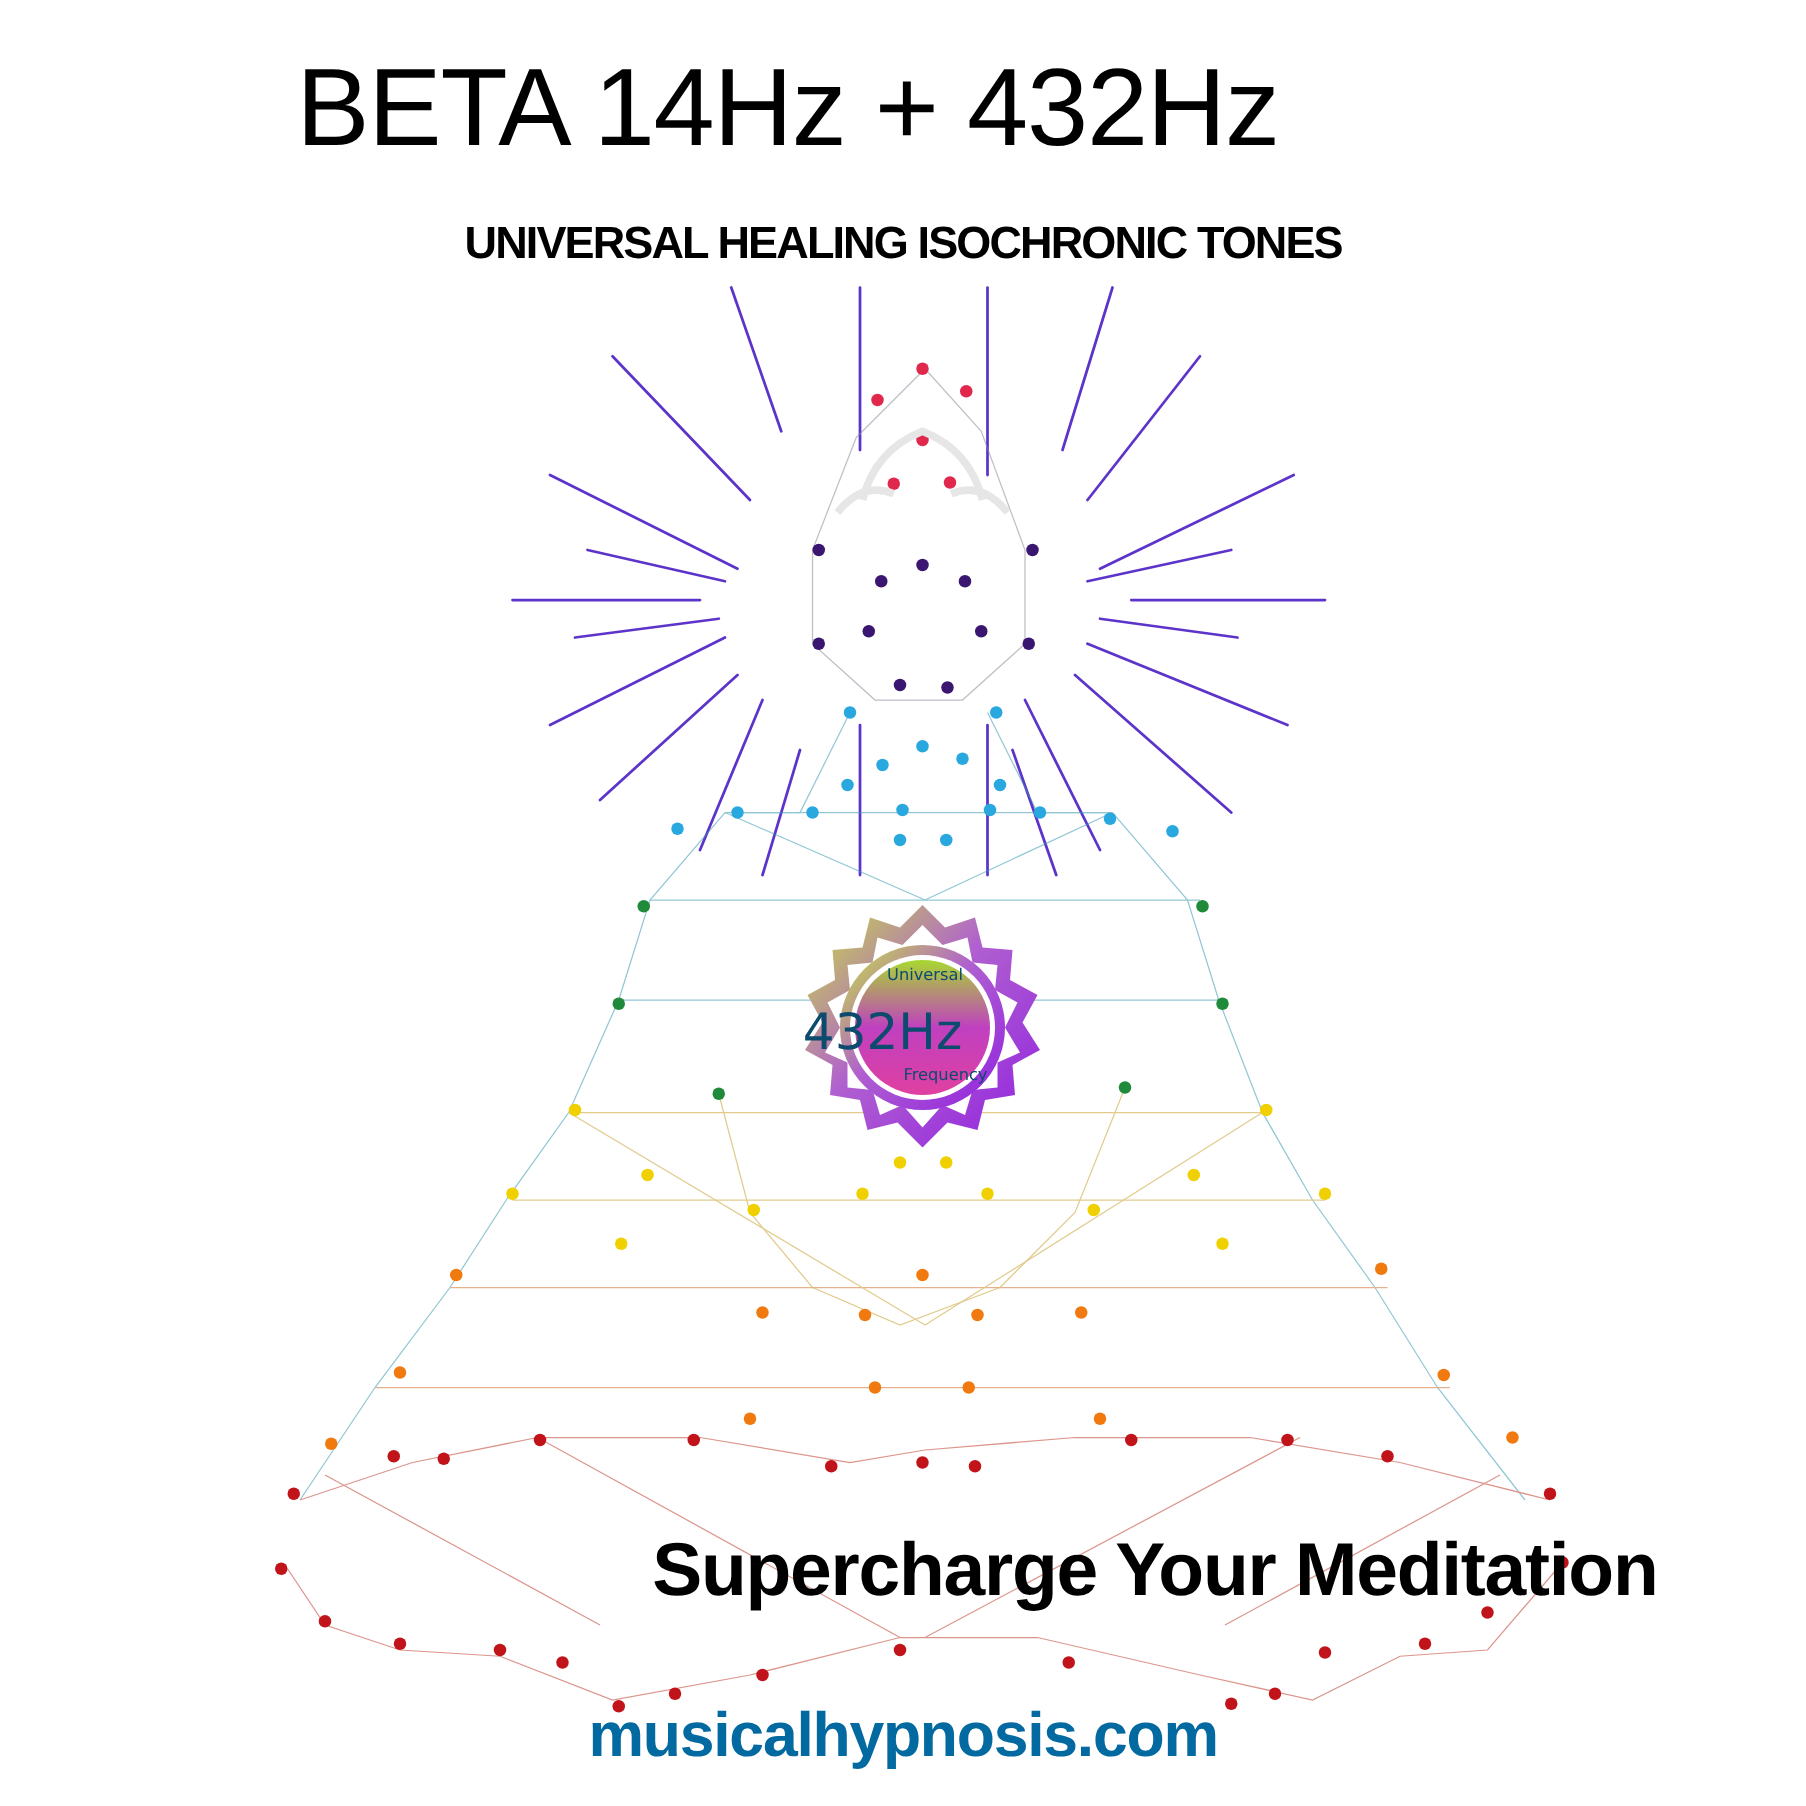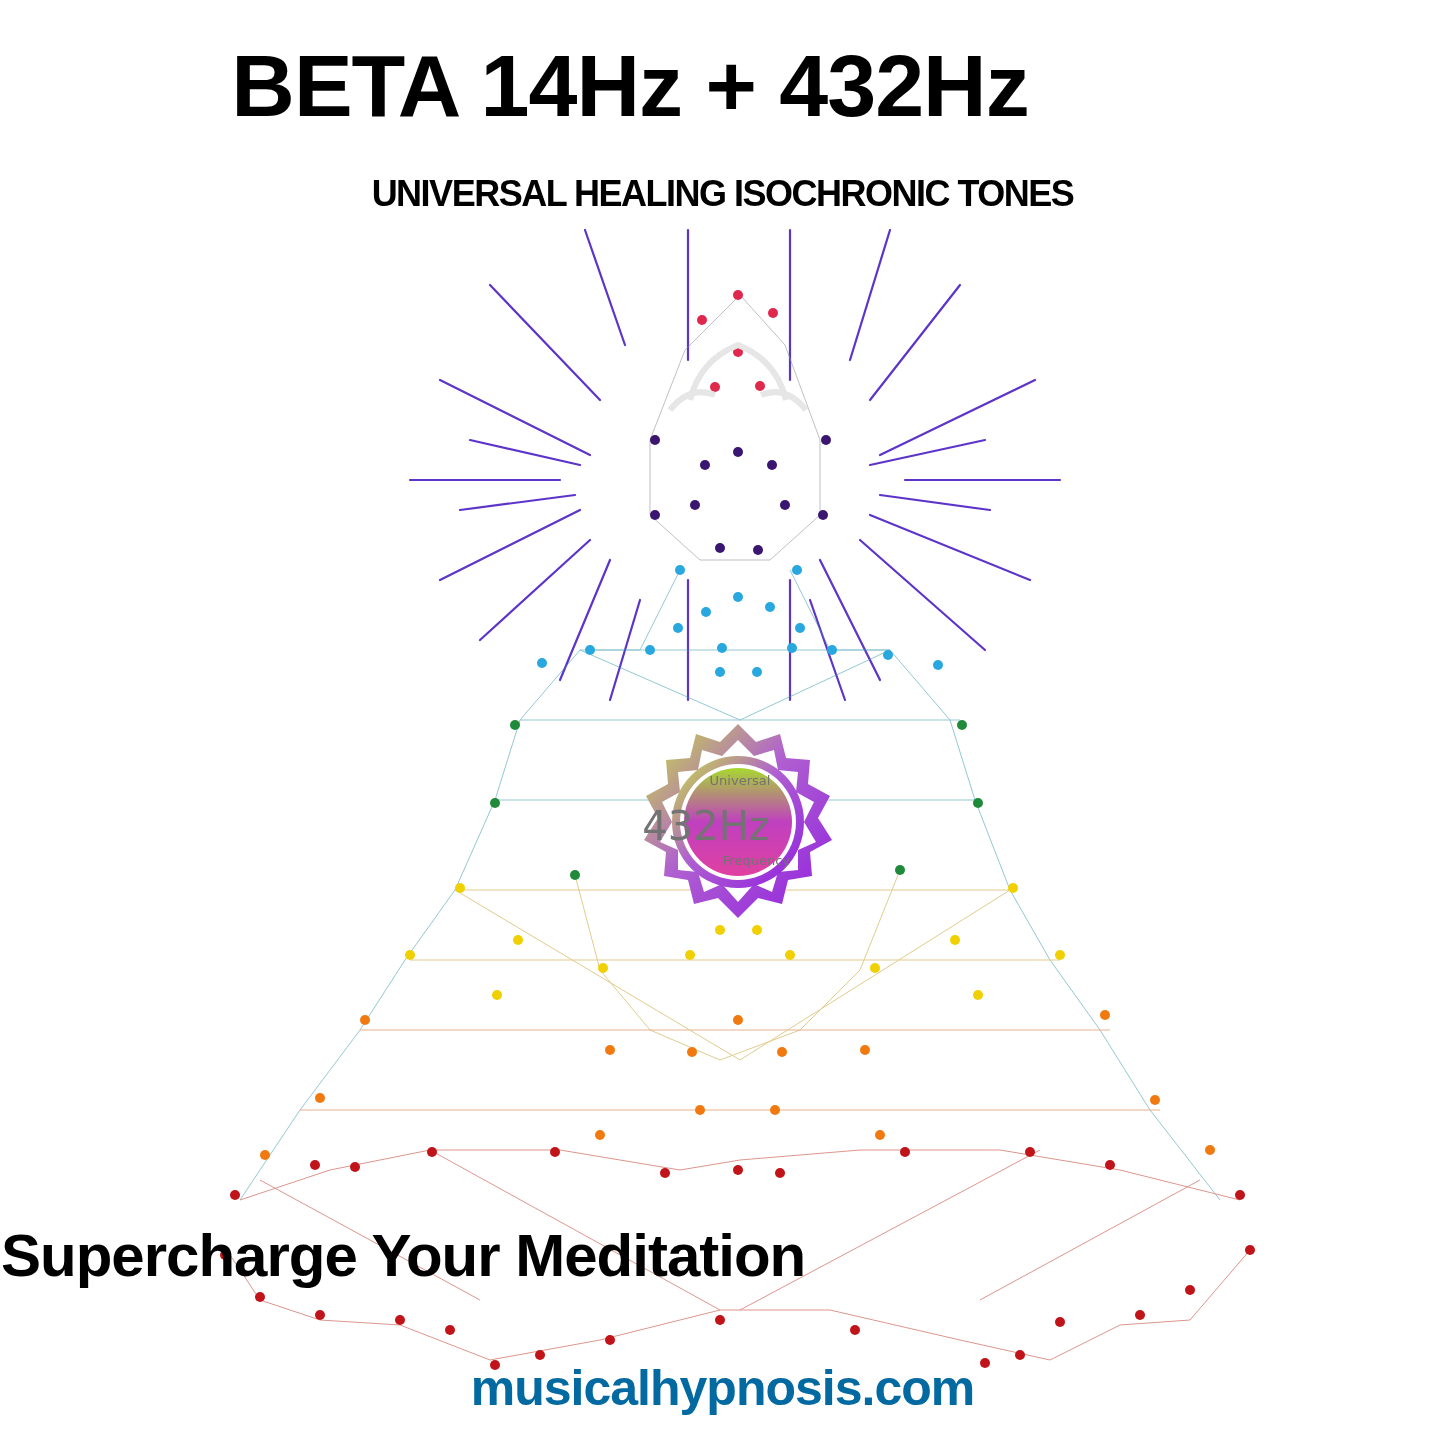"BETA 14Hz + 432Hz" .title { font-weight: bold -> normal }
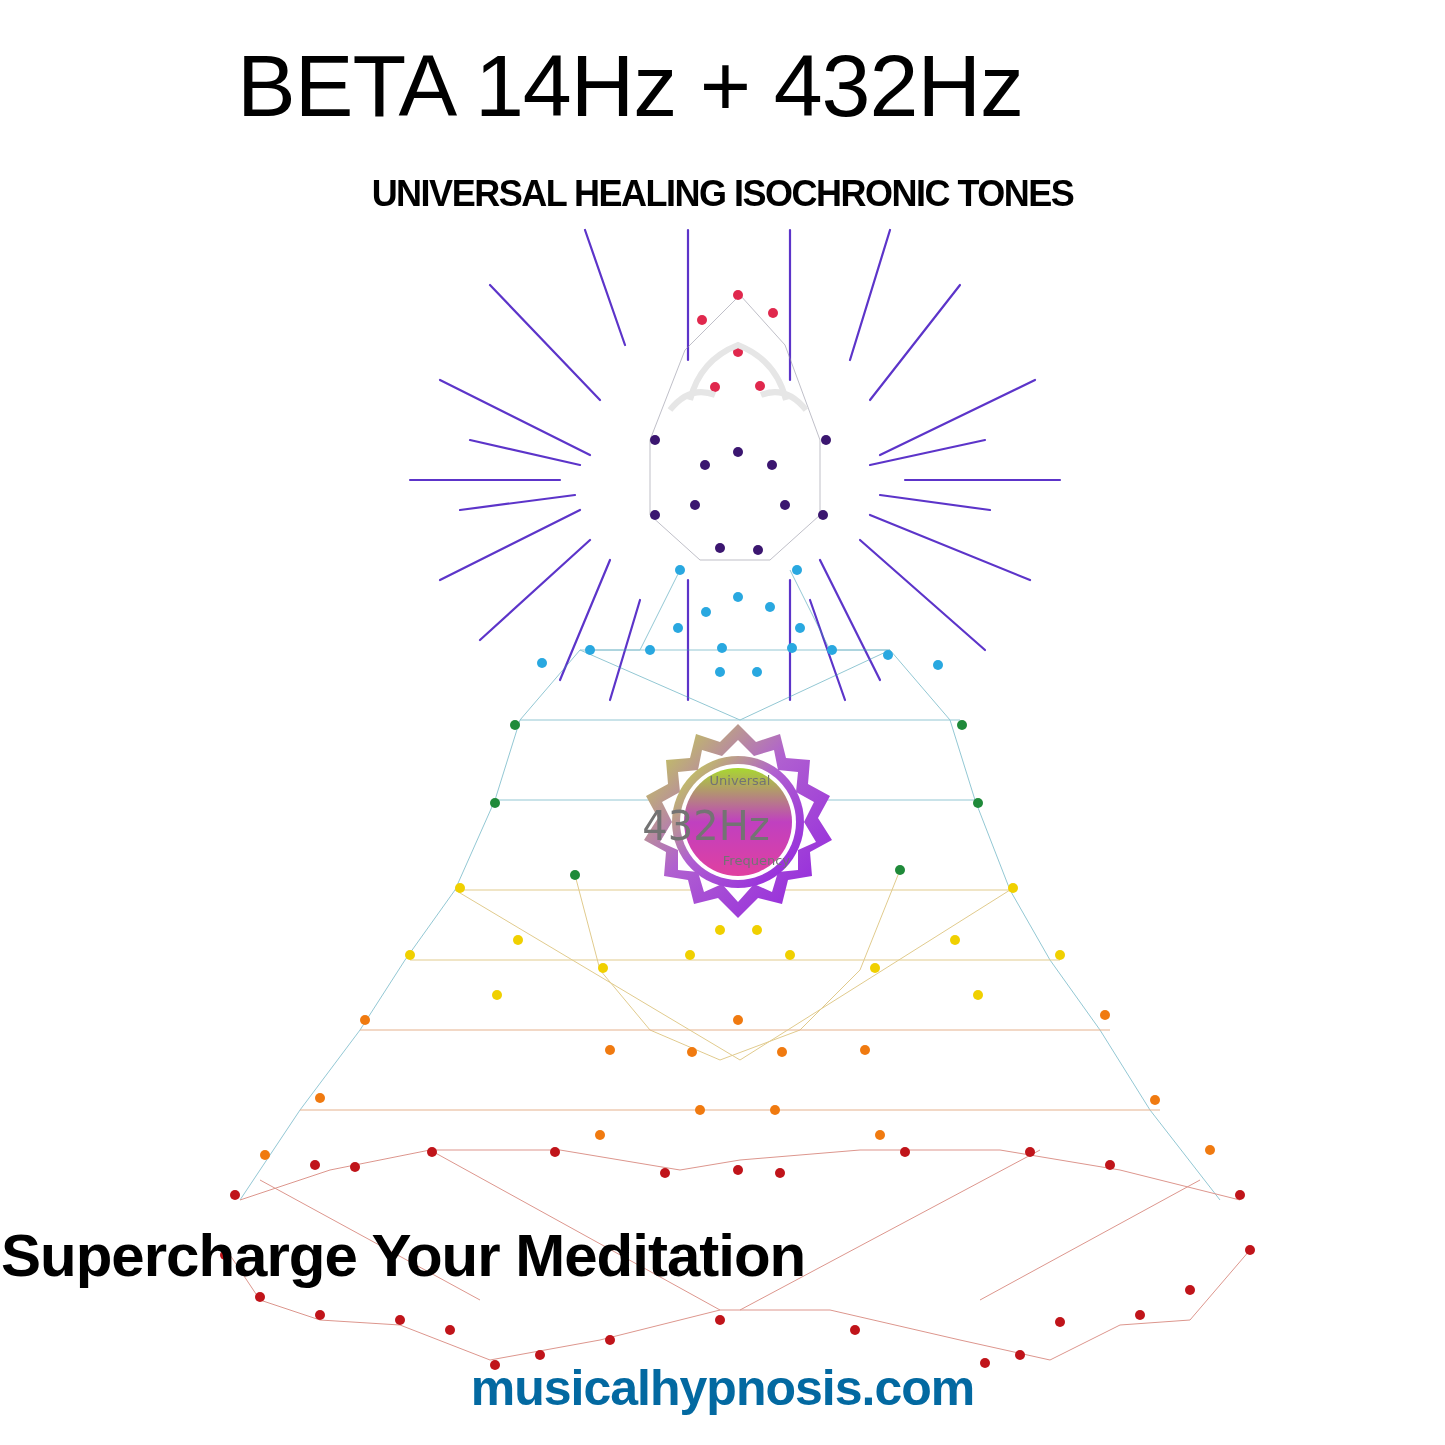"Universal" .badge-text { color: #737373 -> #0c4a6e }
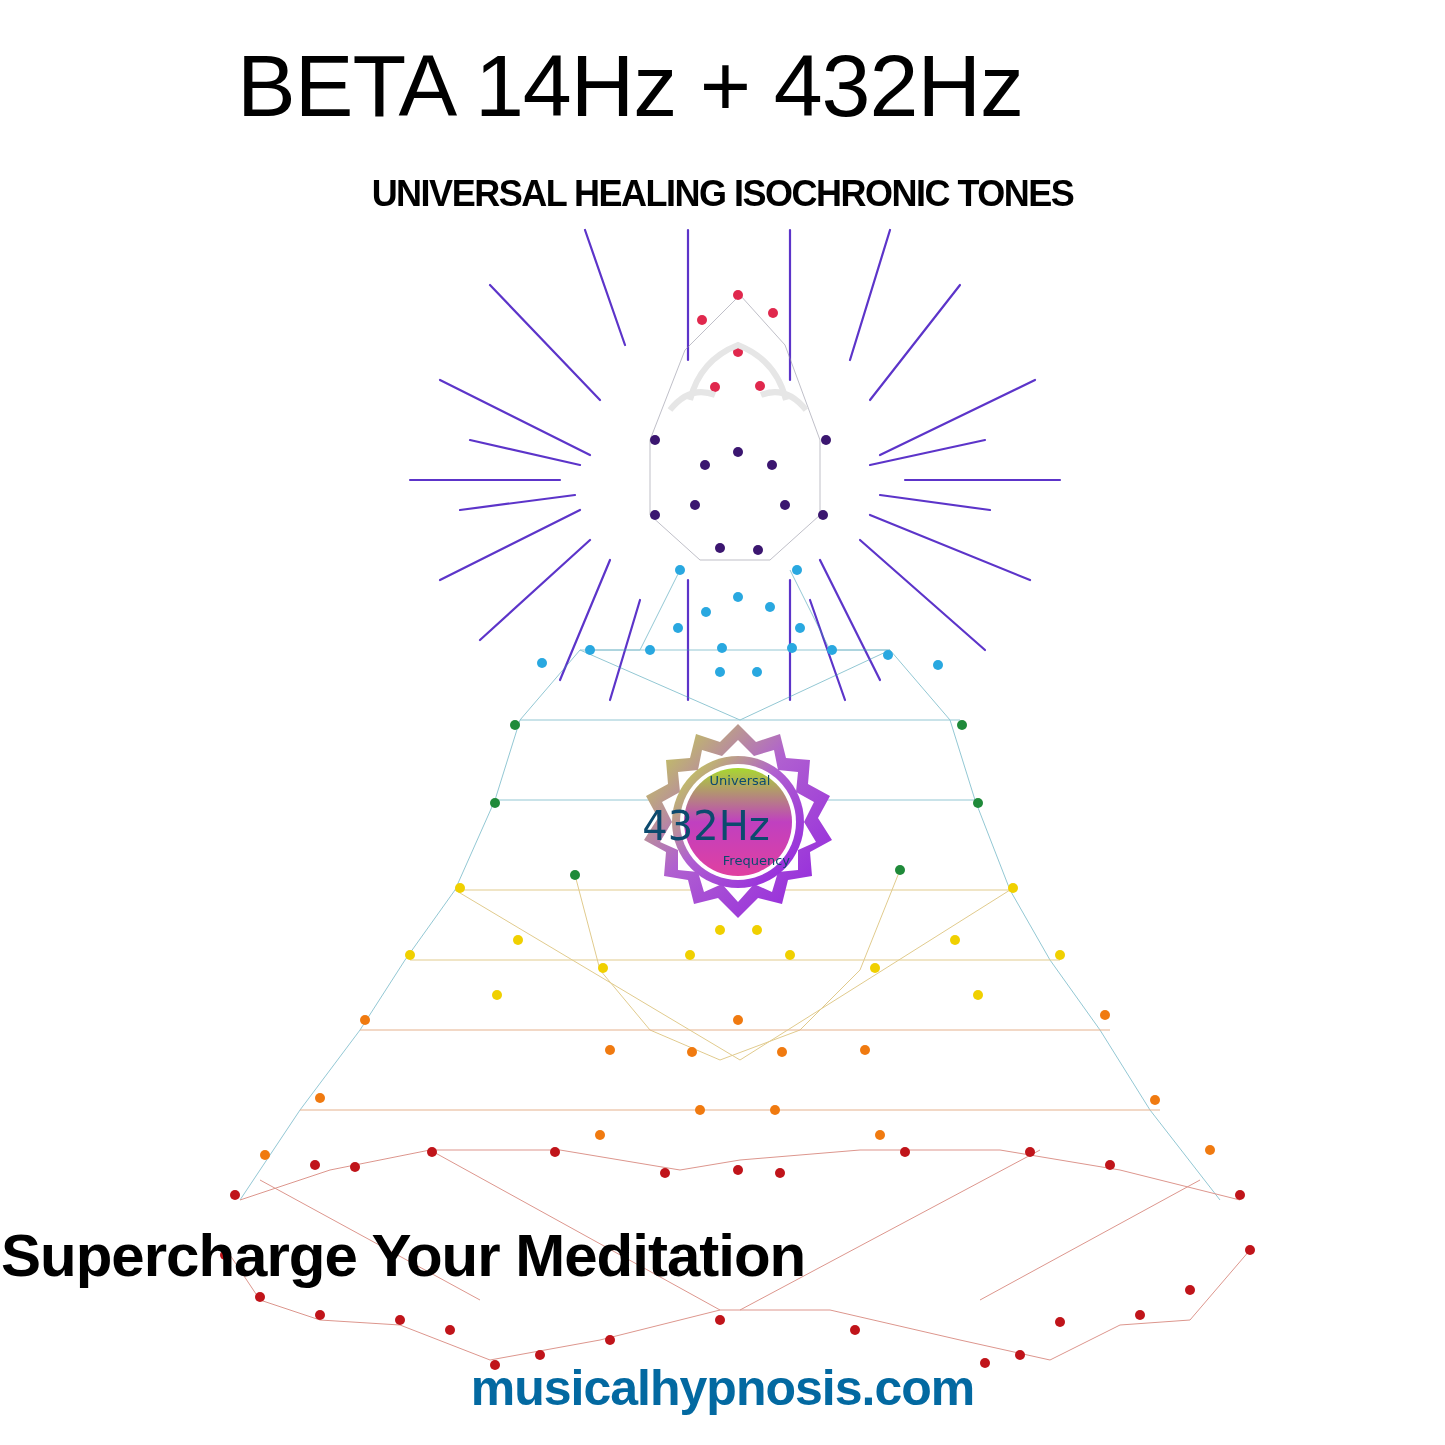"Supercharge Your Meditation" .tagline { left: 1px -> 12px; text-align: left -> right }
